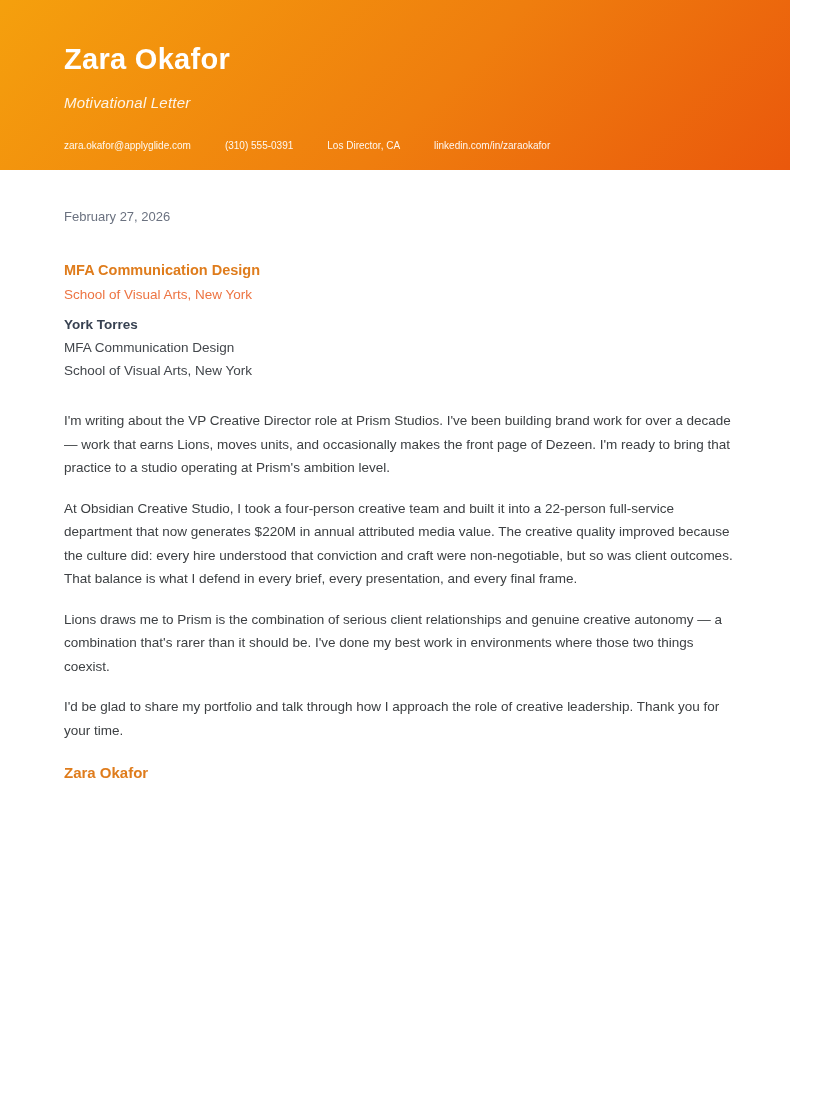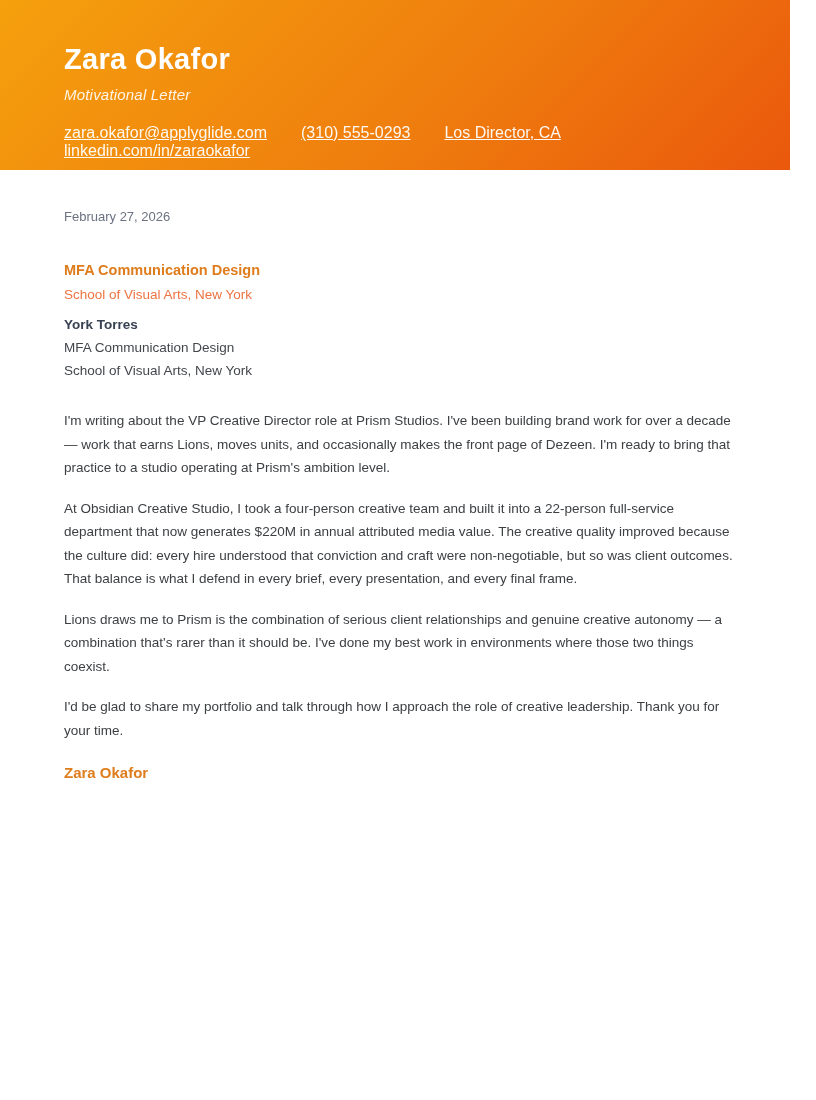"Motivational Letter" .header .subtitle { margin-top: 10px -> 18px }
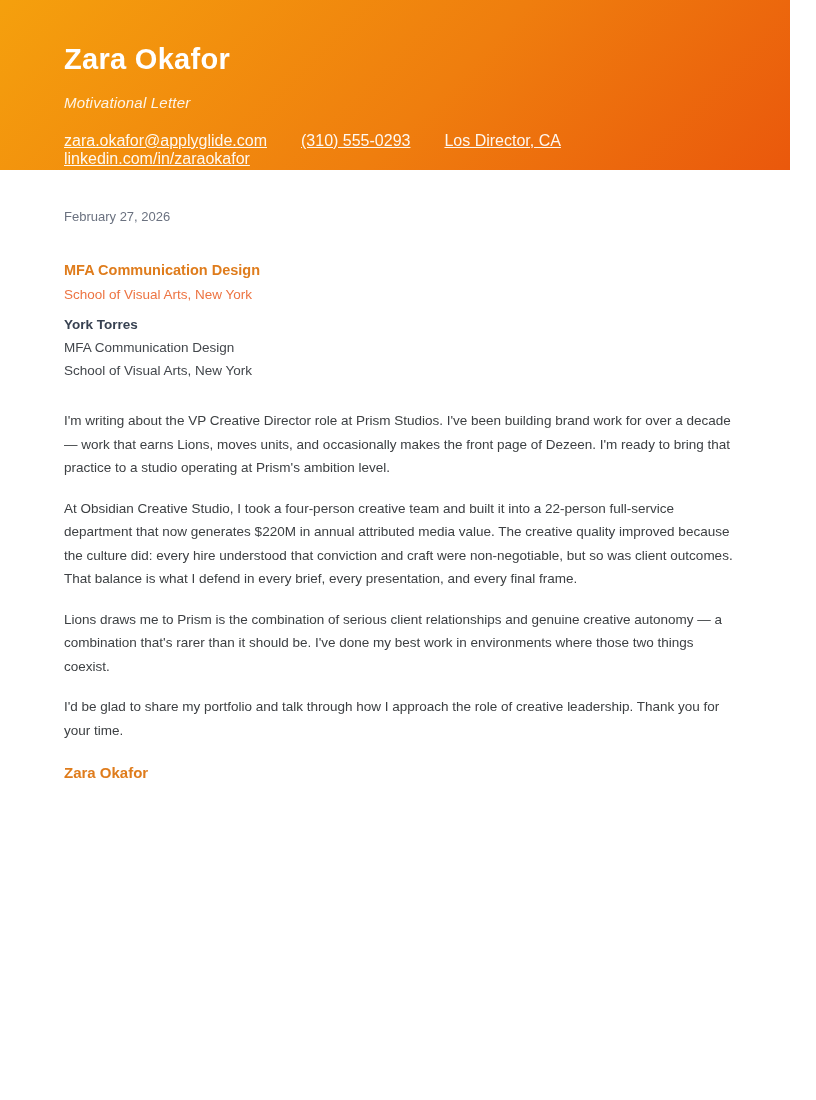"zara.okafor@applyglide.com" .header .contact-row { font-size: 16px -> 10px; margin-top: 21px -> 29px; text-decoration: underline -> none }
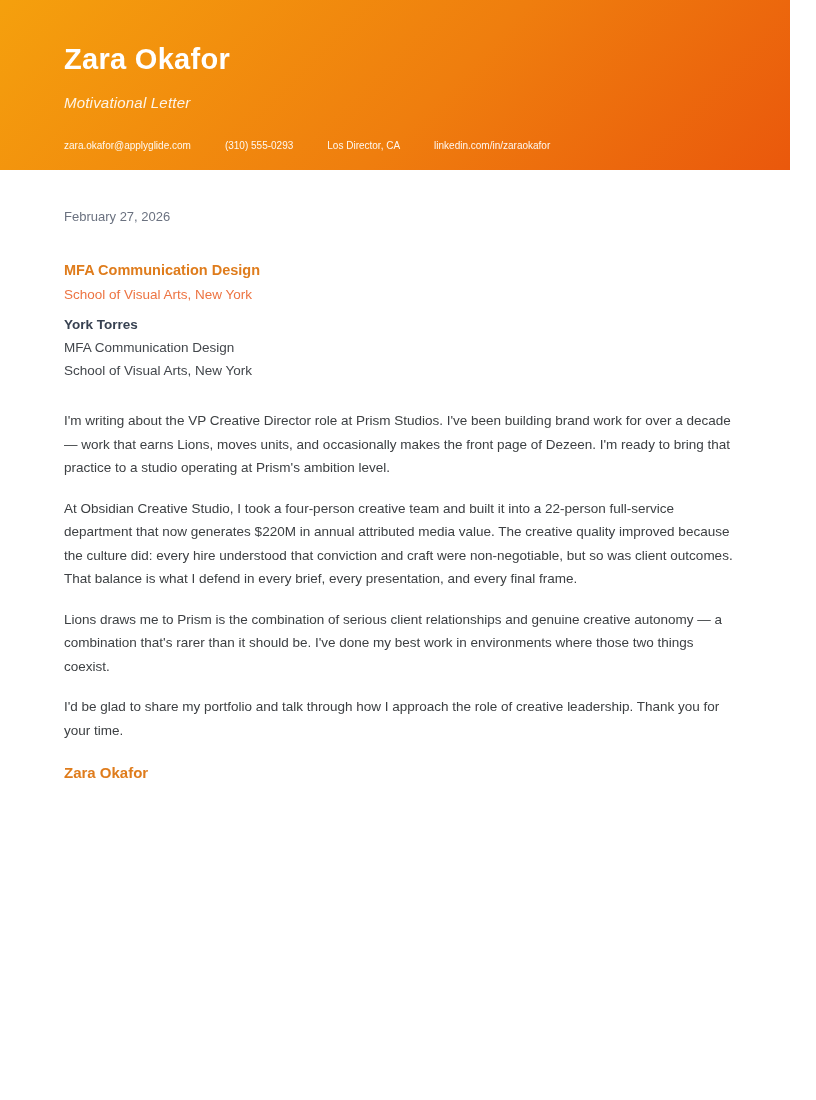"(310) 555-0293" span { text: 555-0293 -> 555-0391 }
